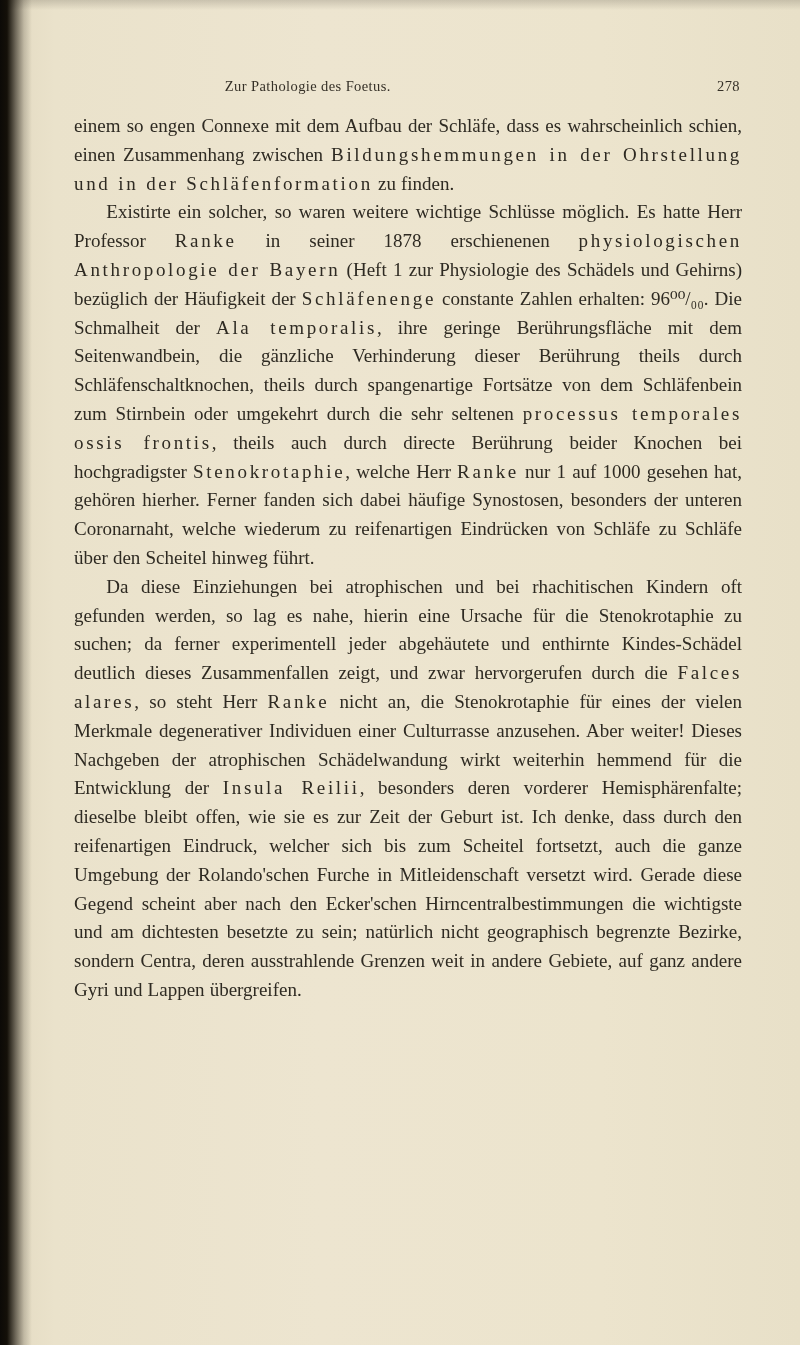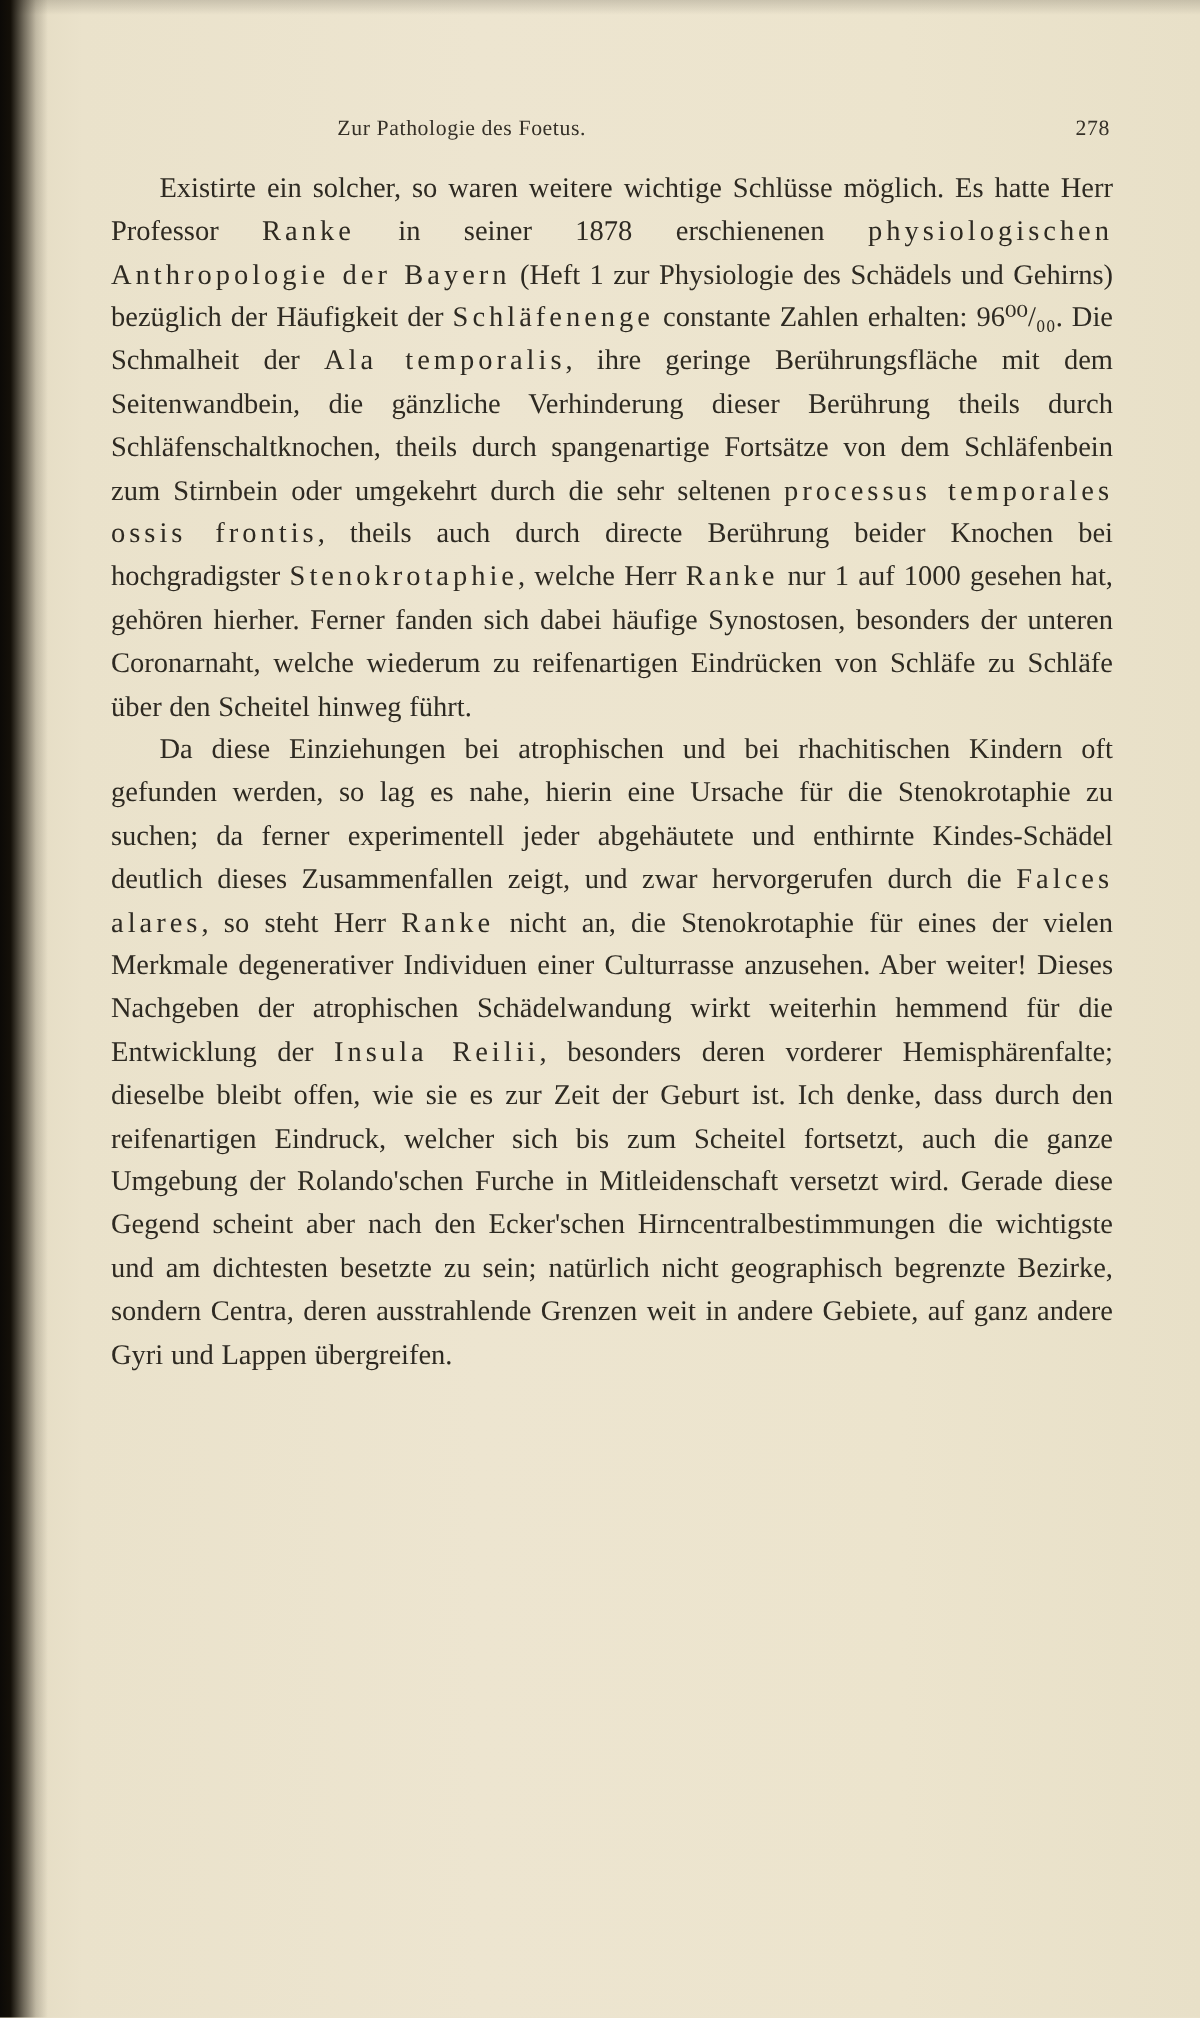"einem so engen Connexe mit" p.para { html: none -> <p><span>einem so engen Connexe mit dem Aufbau der Schläfe, dass es wahrscheinlich schien, einen Zusammenhang zwischen </span><span>Bildungshemmungen in der Ohrstellung und in der Schläfenformation</span><span> zu finden.</span></p> }
